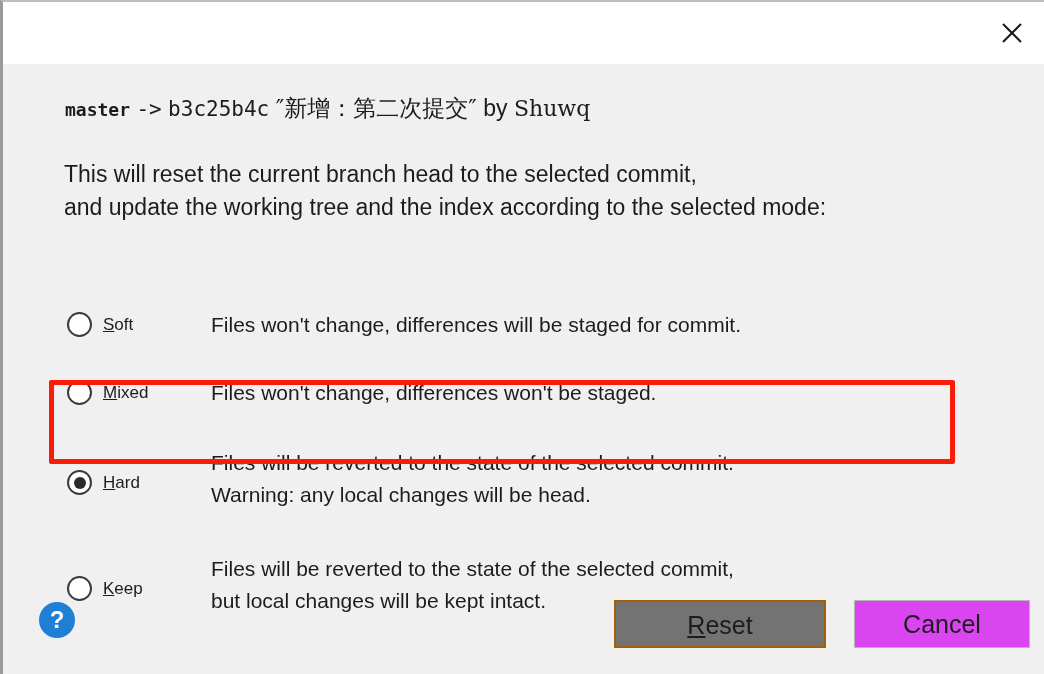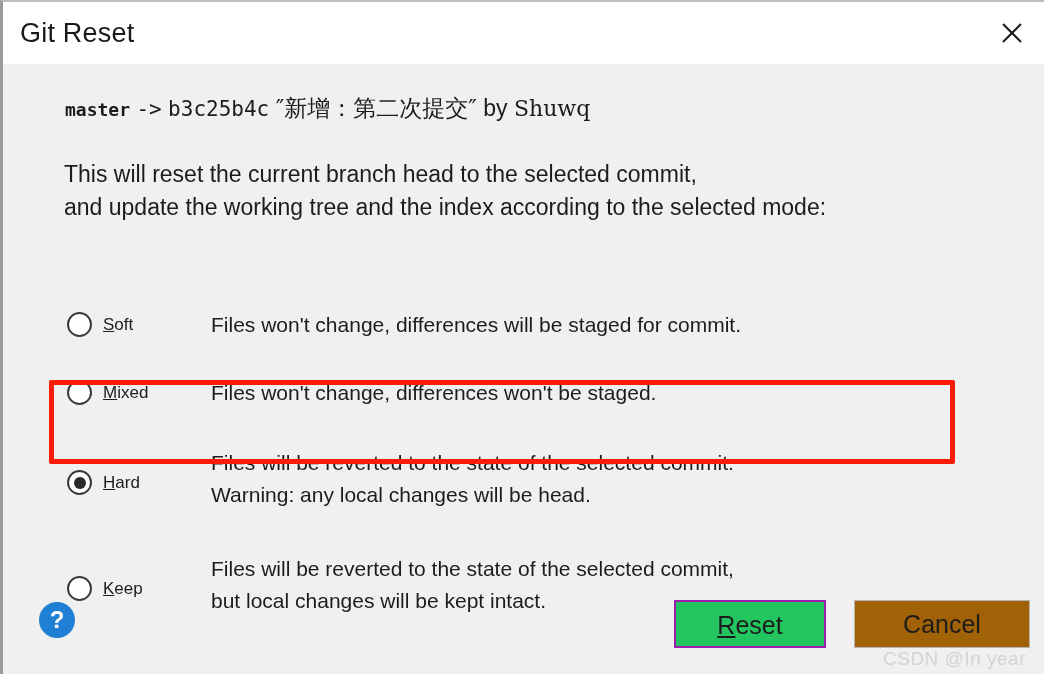"Git Reset" div { html: <div>Git Reset</div> -> none }
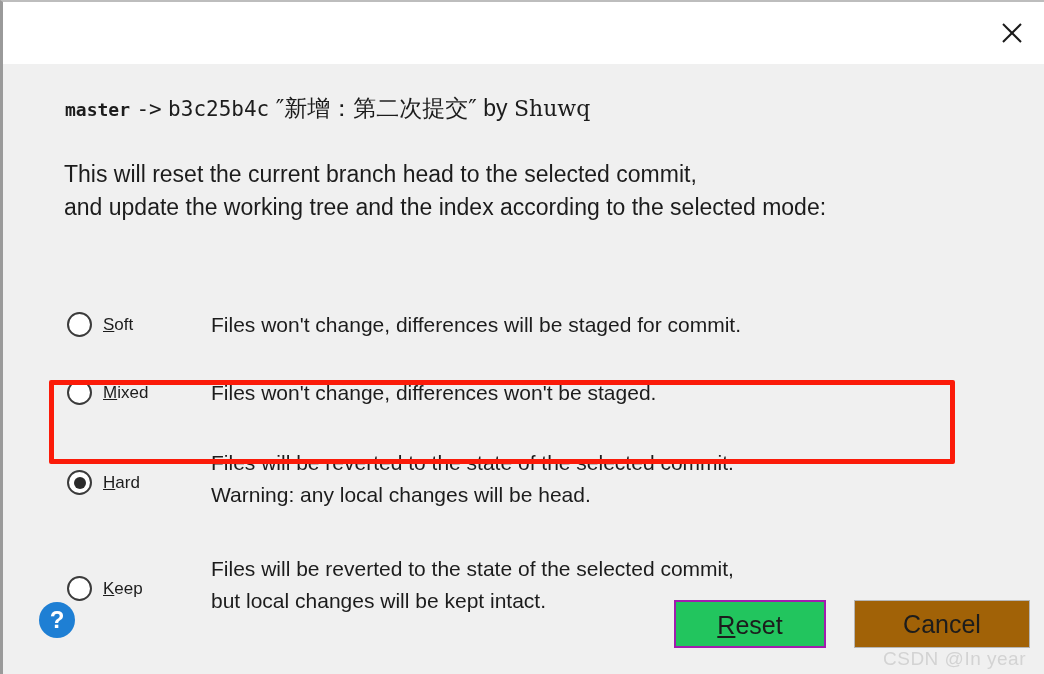"Reset" #reset-button { background: #22c55e -> #737373; border: 2px solid #a21caf -> 2px solid #a16207; width: 152px -> 212px }
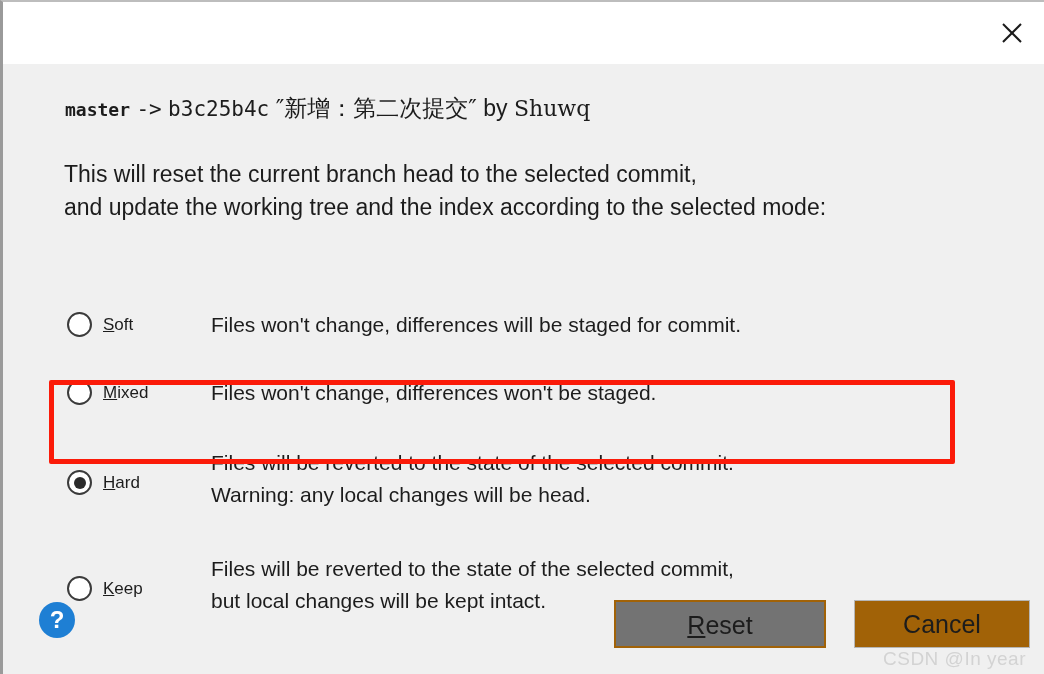"Cancel" #cancel-button { background: #a16207 -> #d946ef }
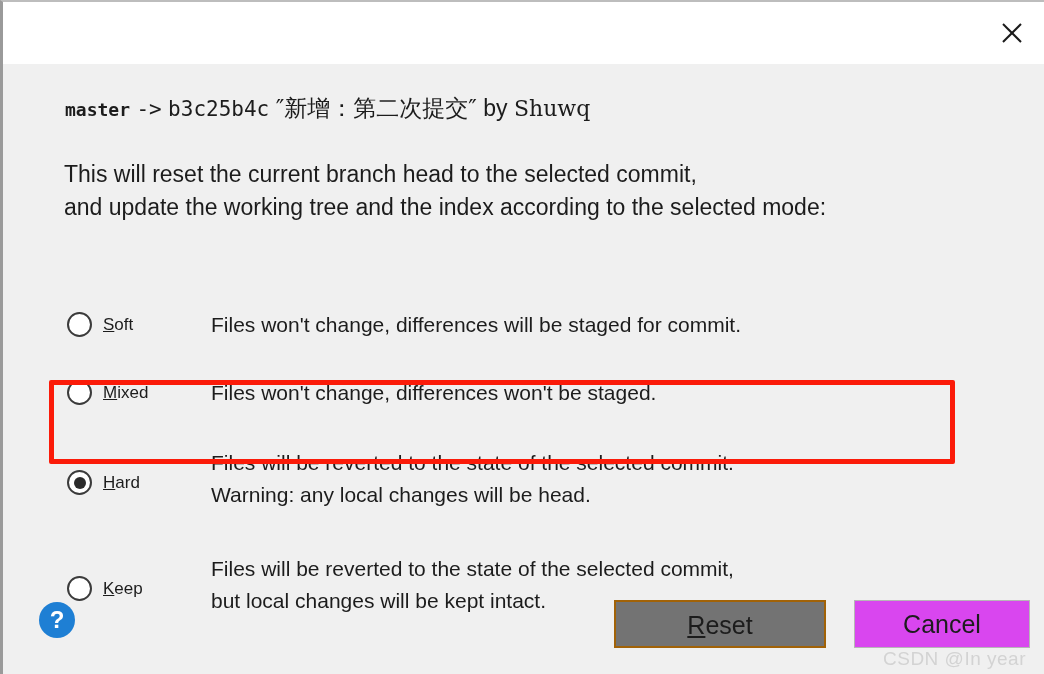"CSDN @In year" div { html: <div>CSDN @In year</div> -> none }
